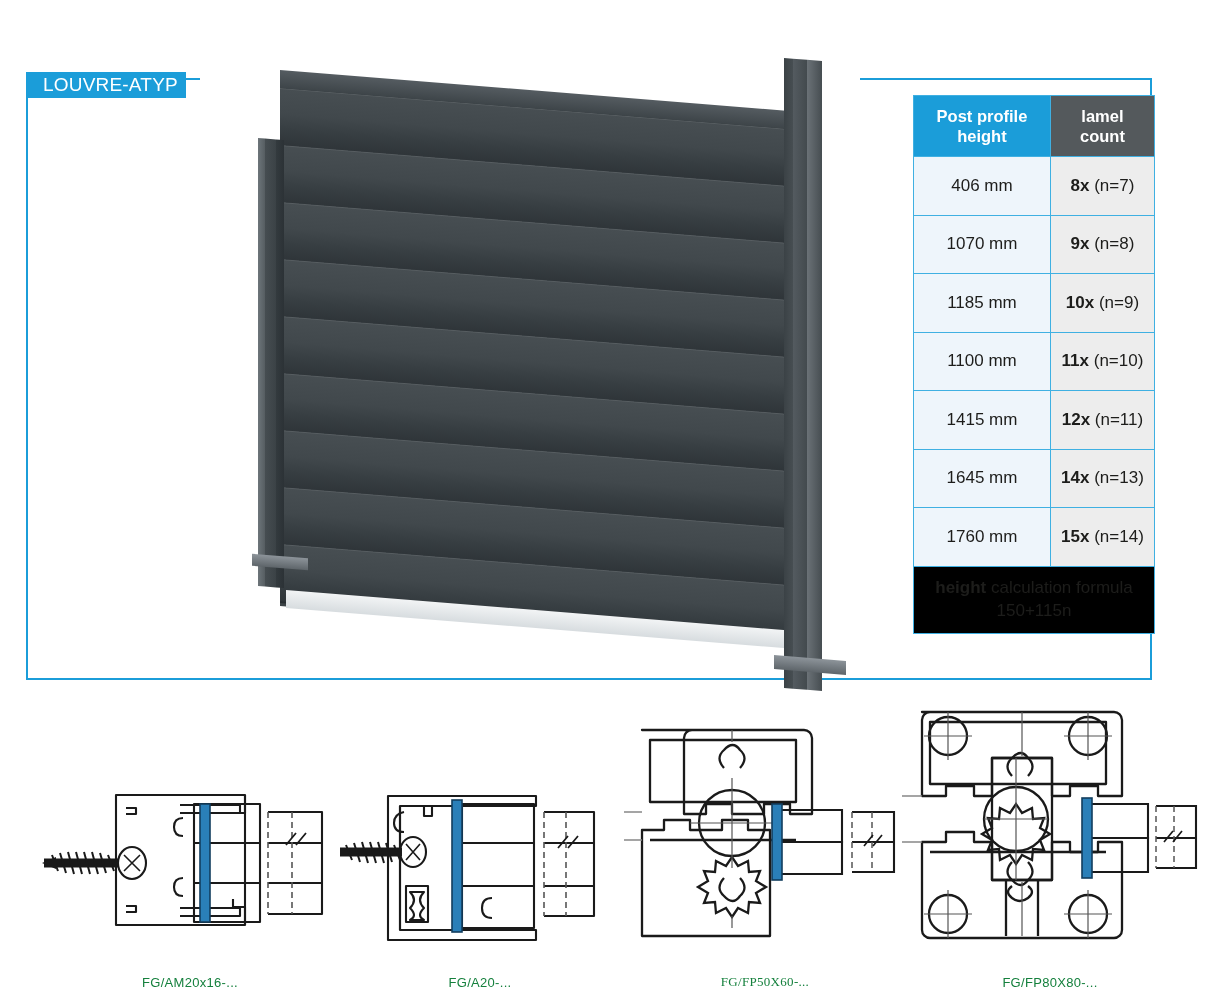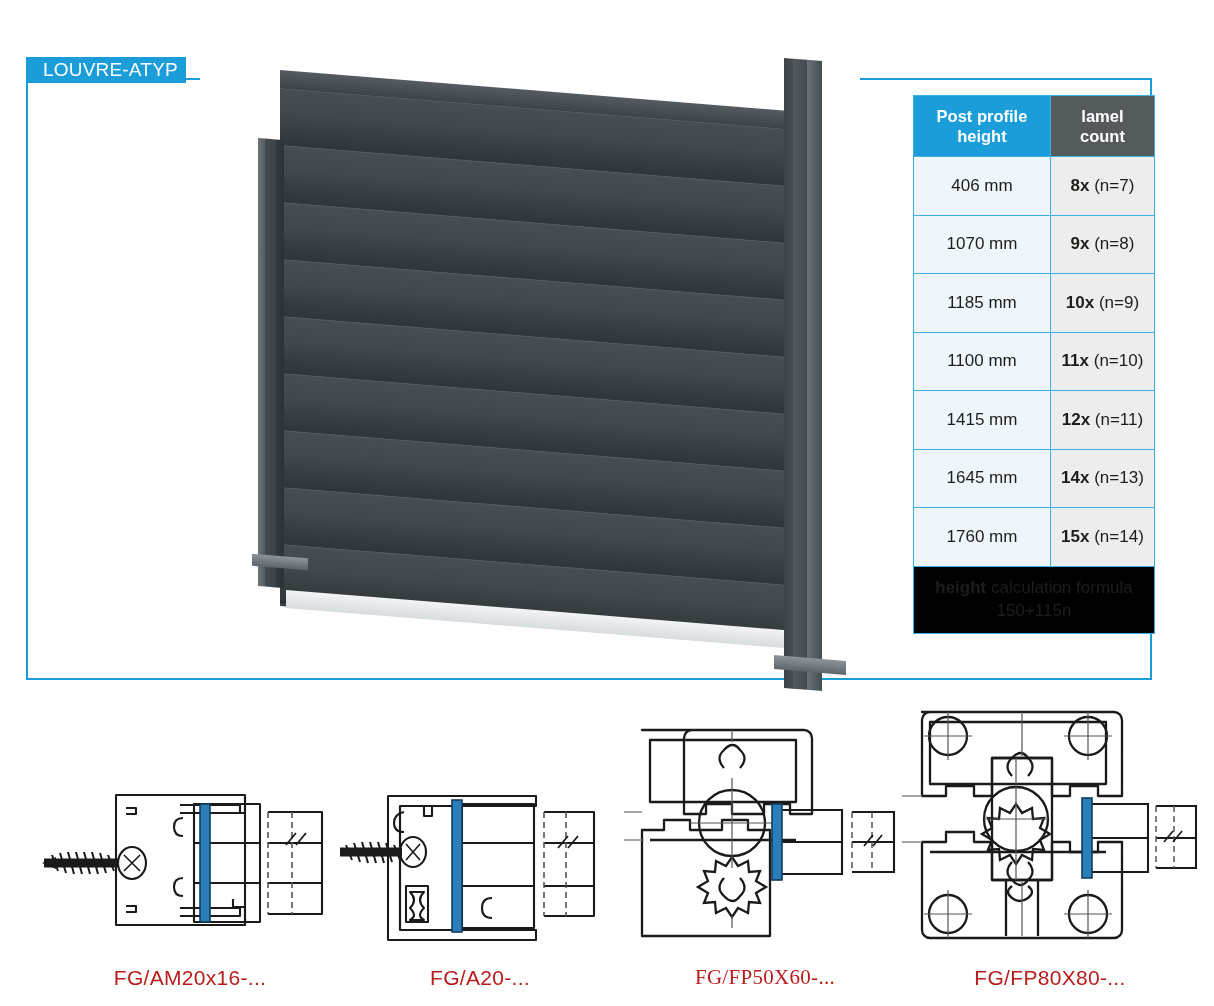"LOUVRE-ATYP" #title-tab { top: 57px -> 72px }
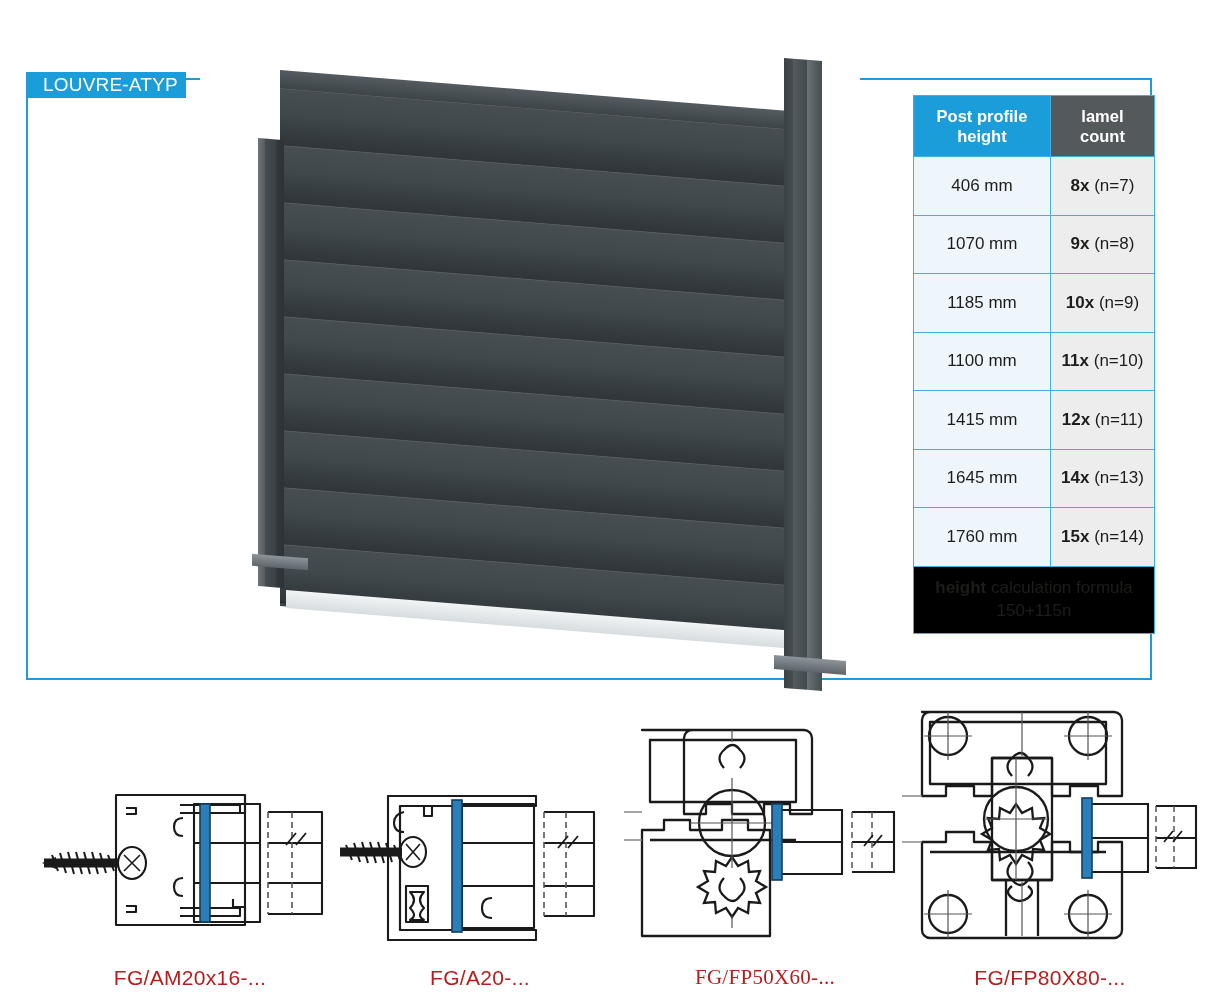"FG/AM20x16-..." .draw-label { color: #b91c1c -> #15803d; font-size: 21px -> 13px }
